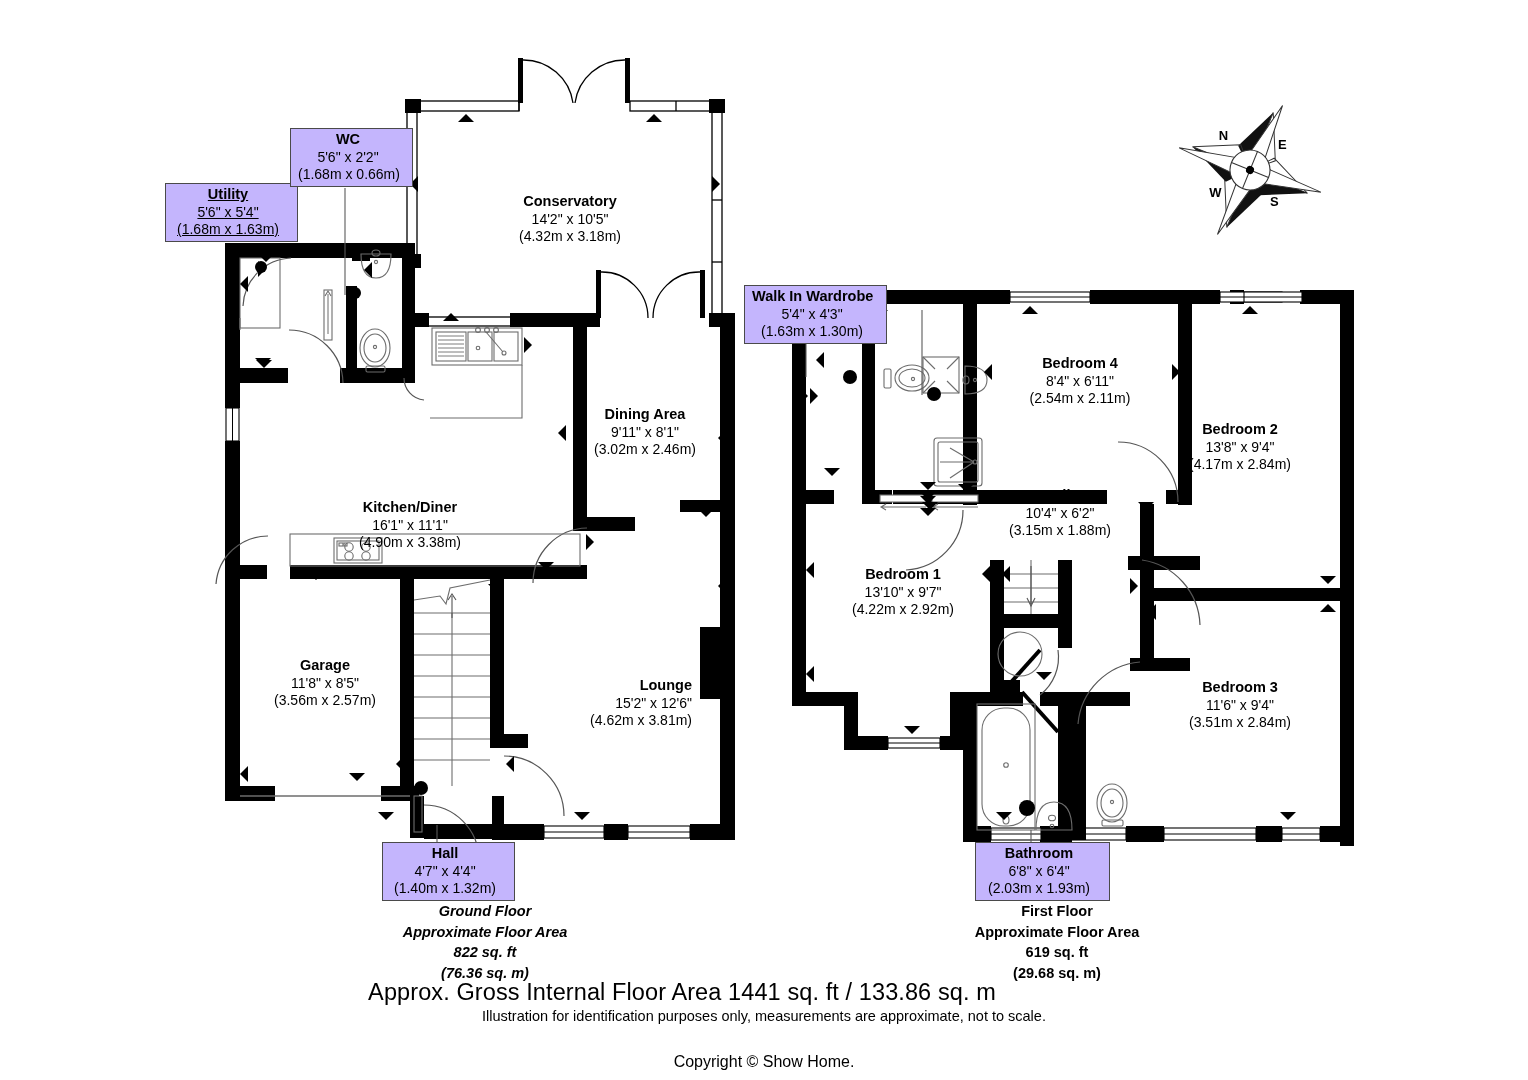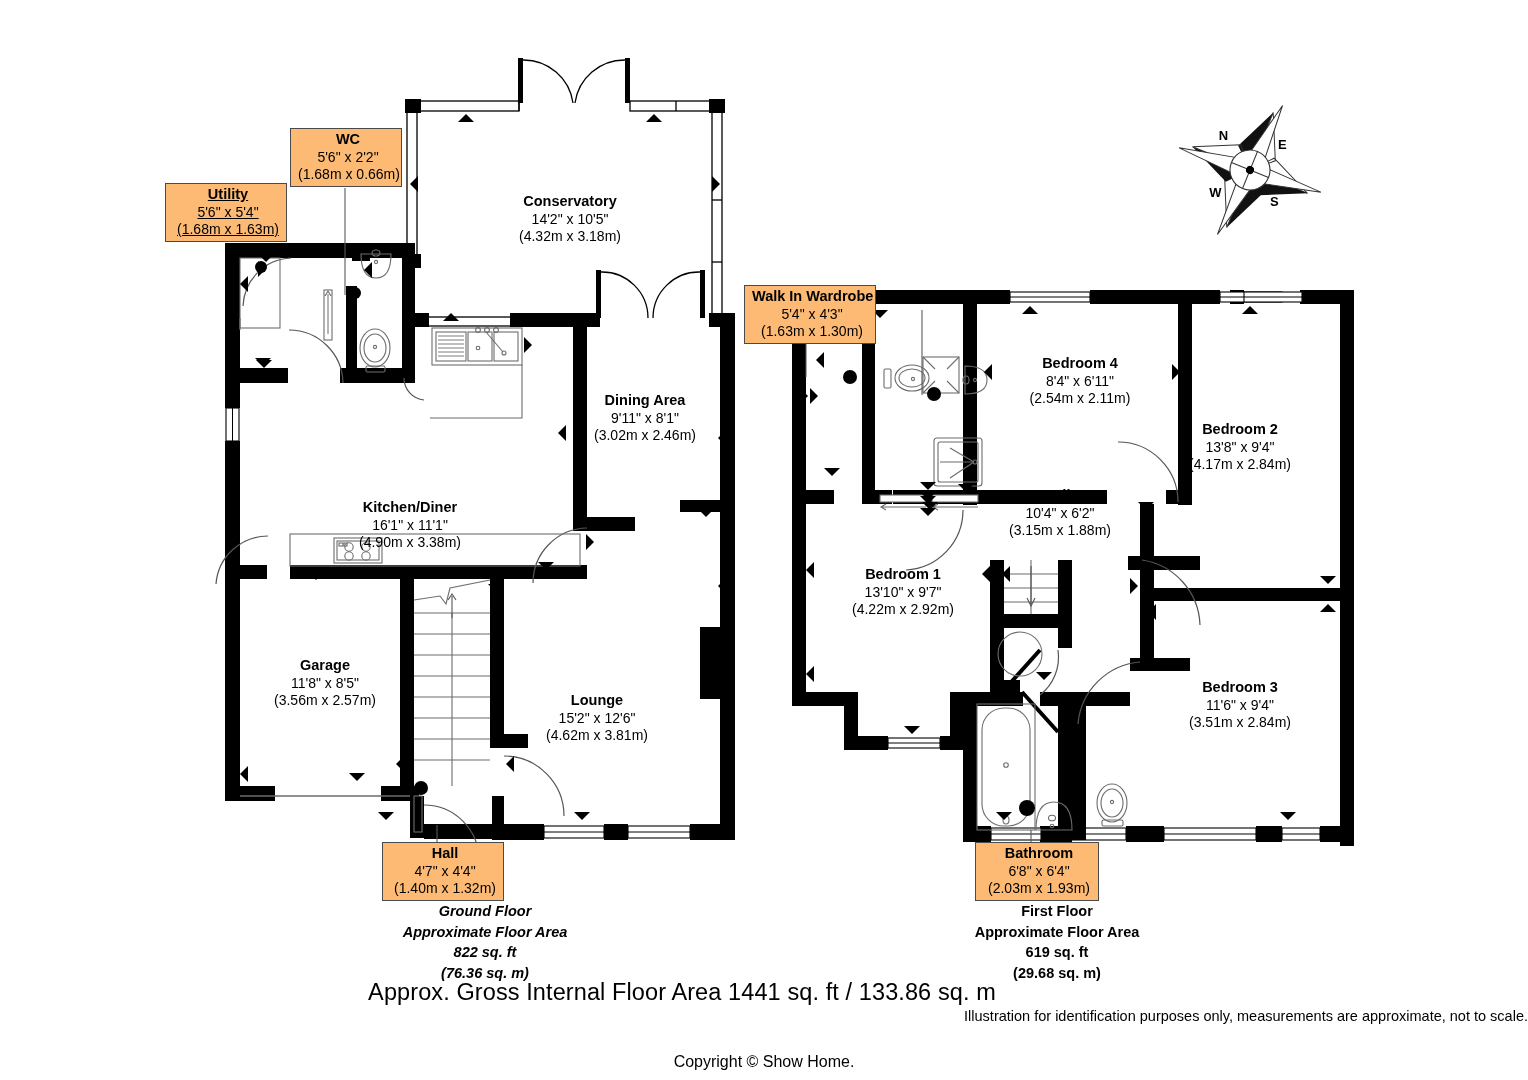"WC" .boxed { background: #fdba74 -> #c4b5fd; padding: 2px 3px 3px 7px -> 2px 14px 3px 7px }
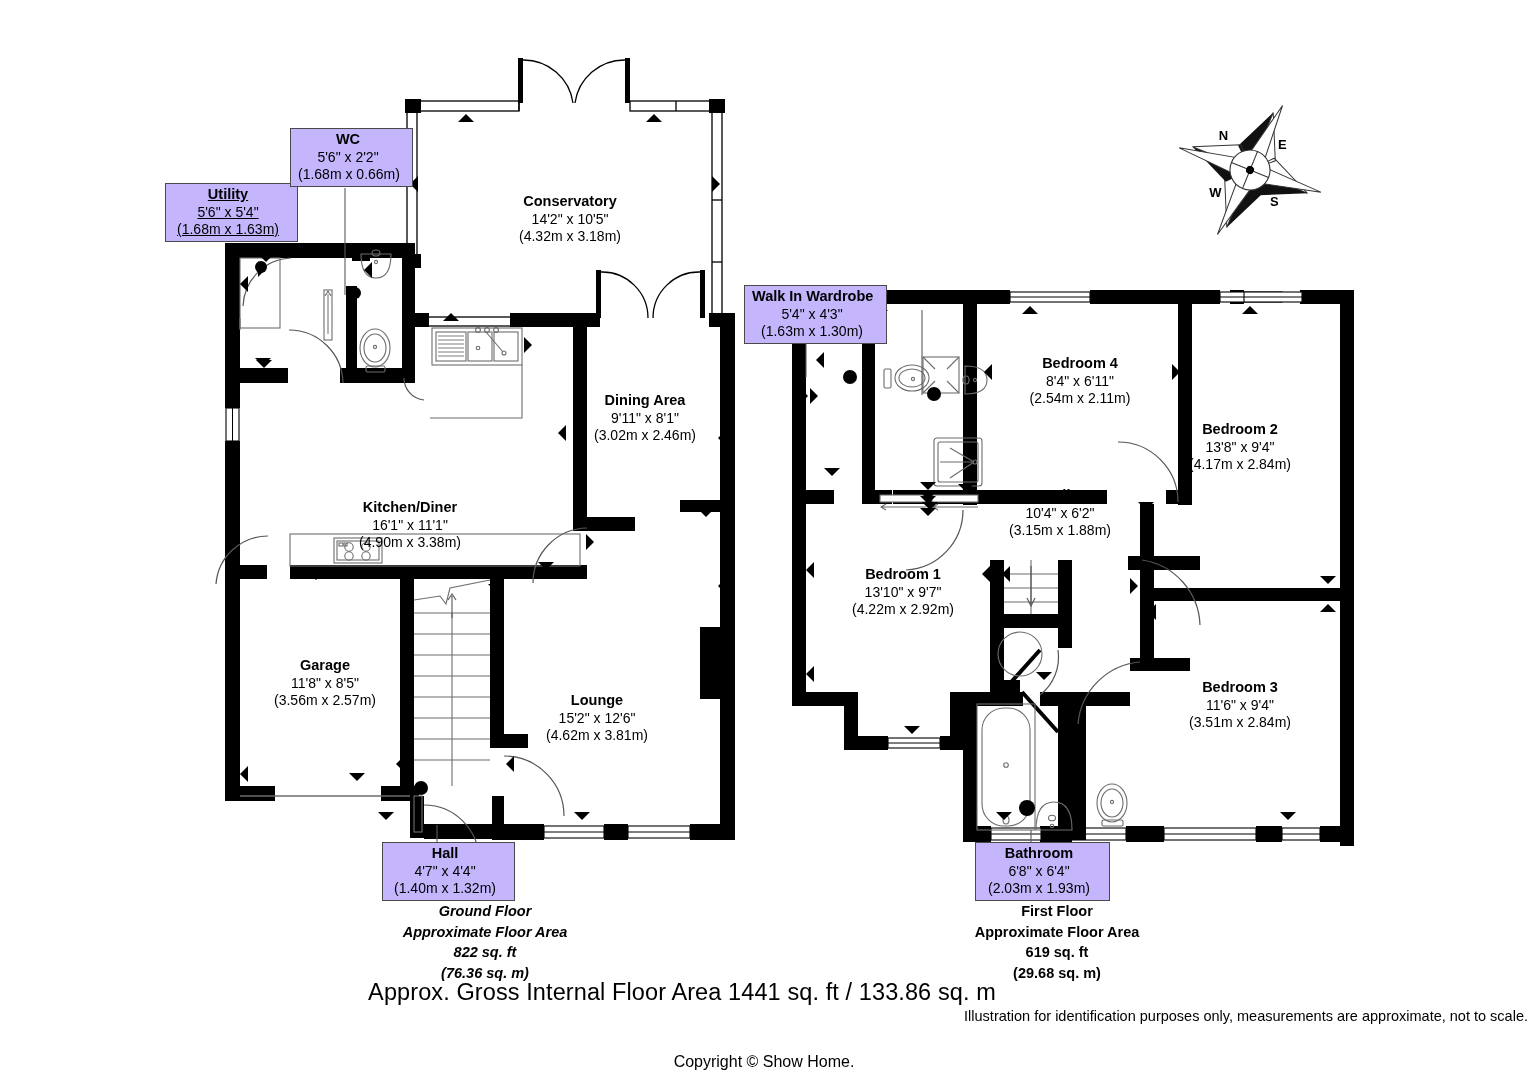"Dining Area" div.lbl { top: 392px -> 406px }
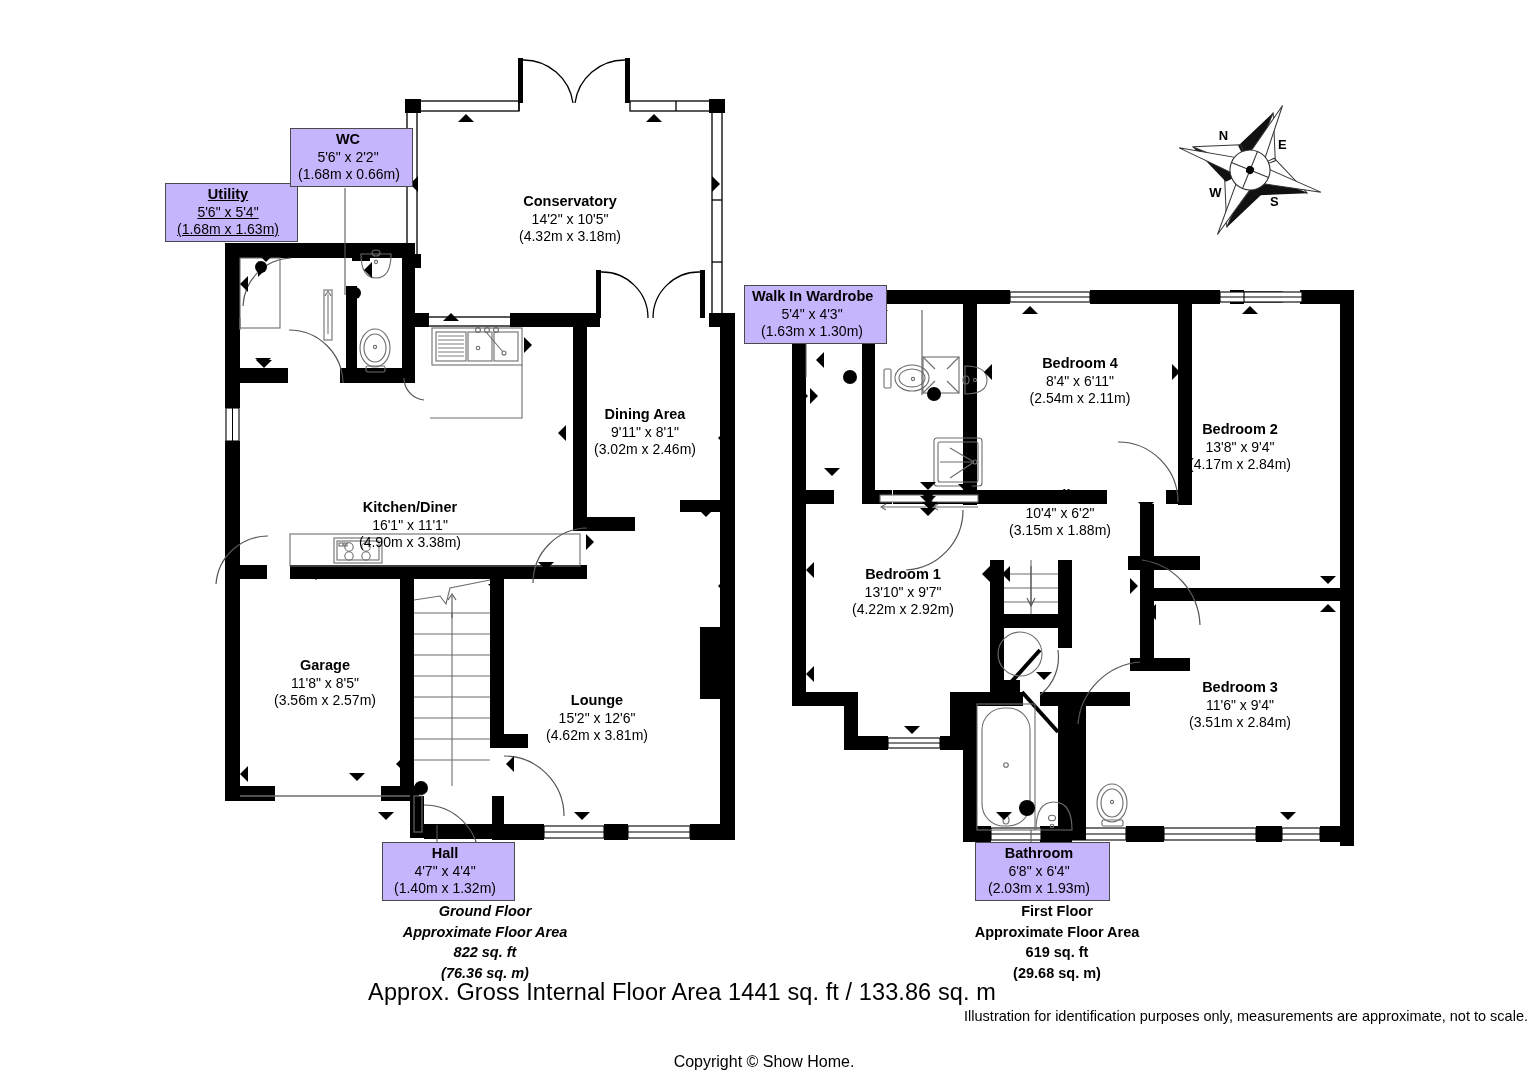"Lounge" div.lbl { text-align: none -> right; top: 692px -> 677px }
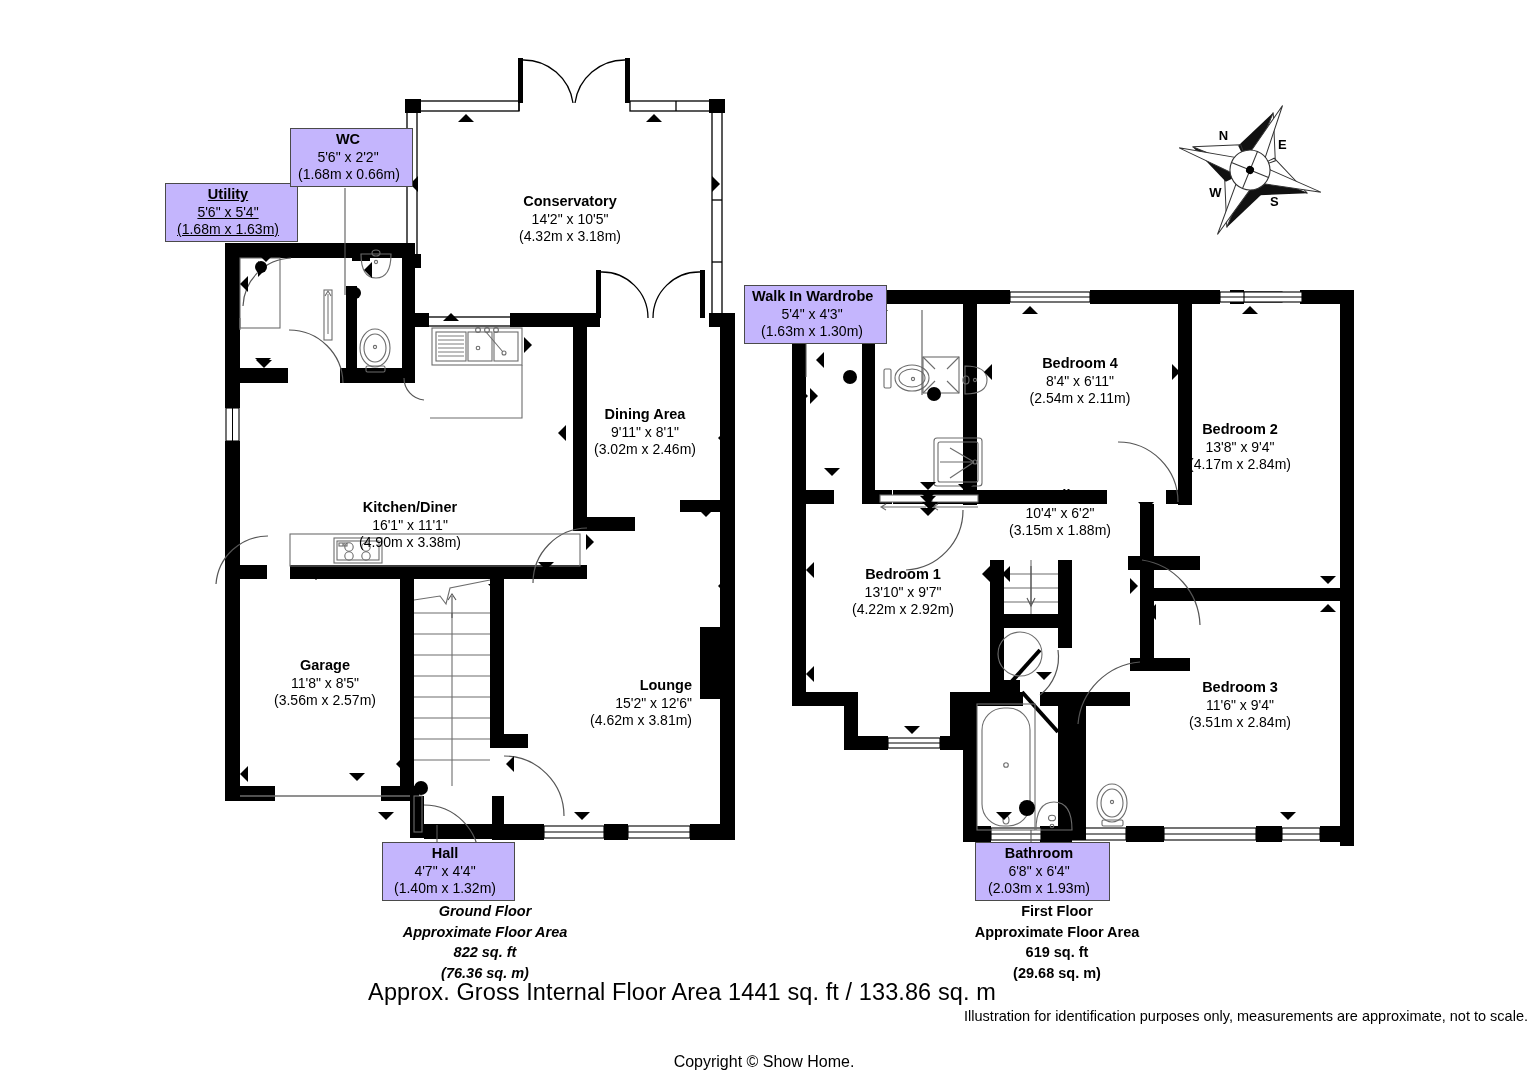"Illustration for identification purposes" .subnote { text-align: right -> center }
